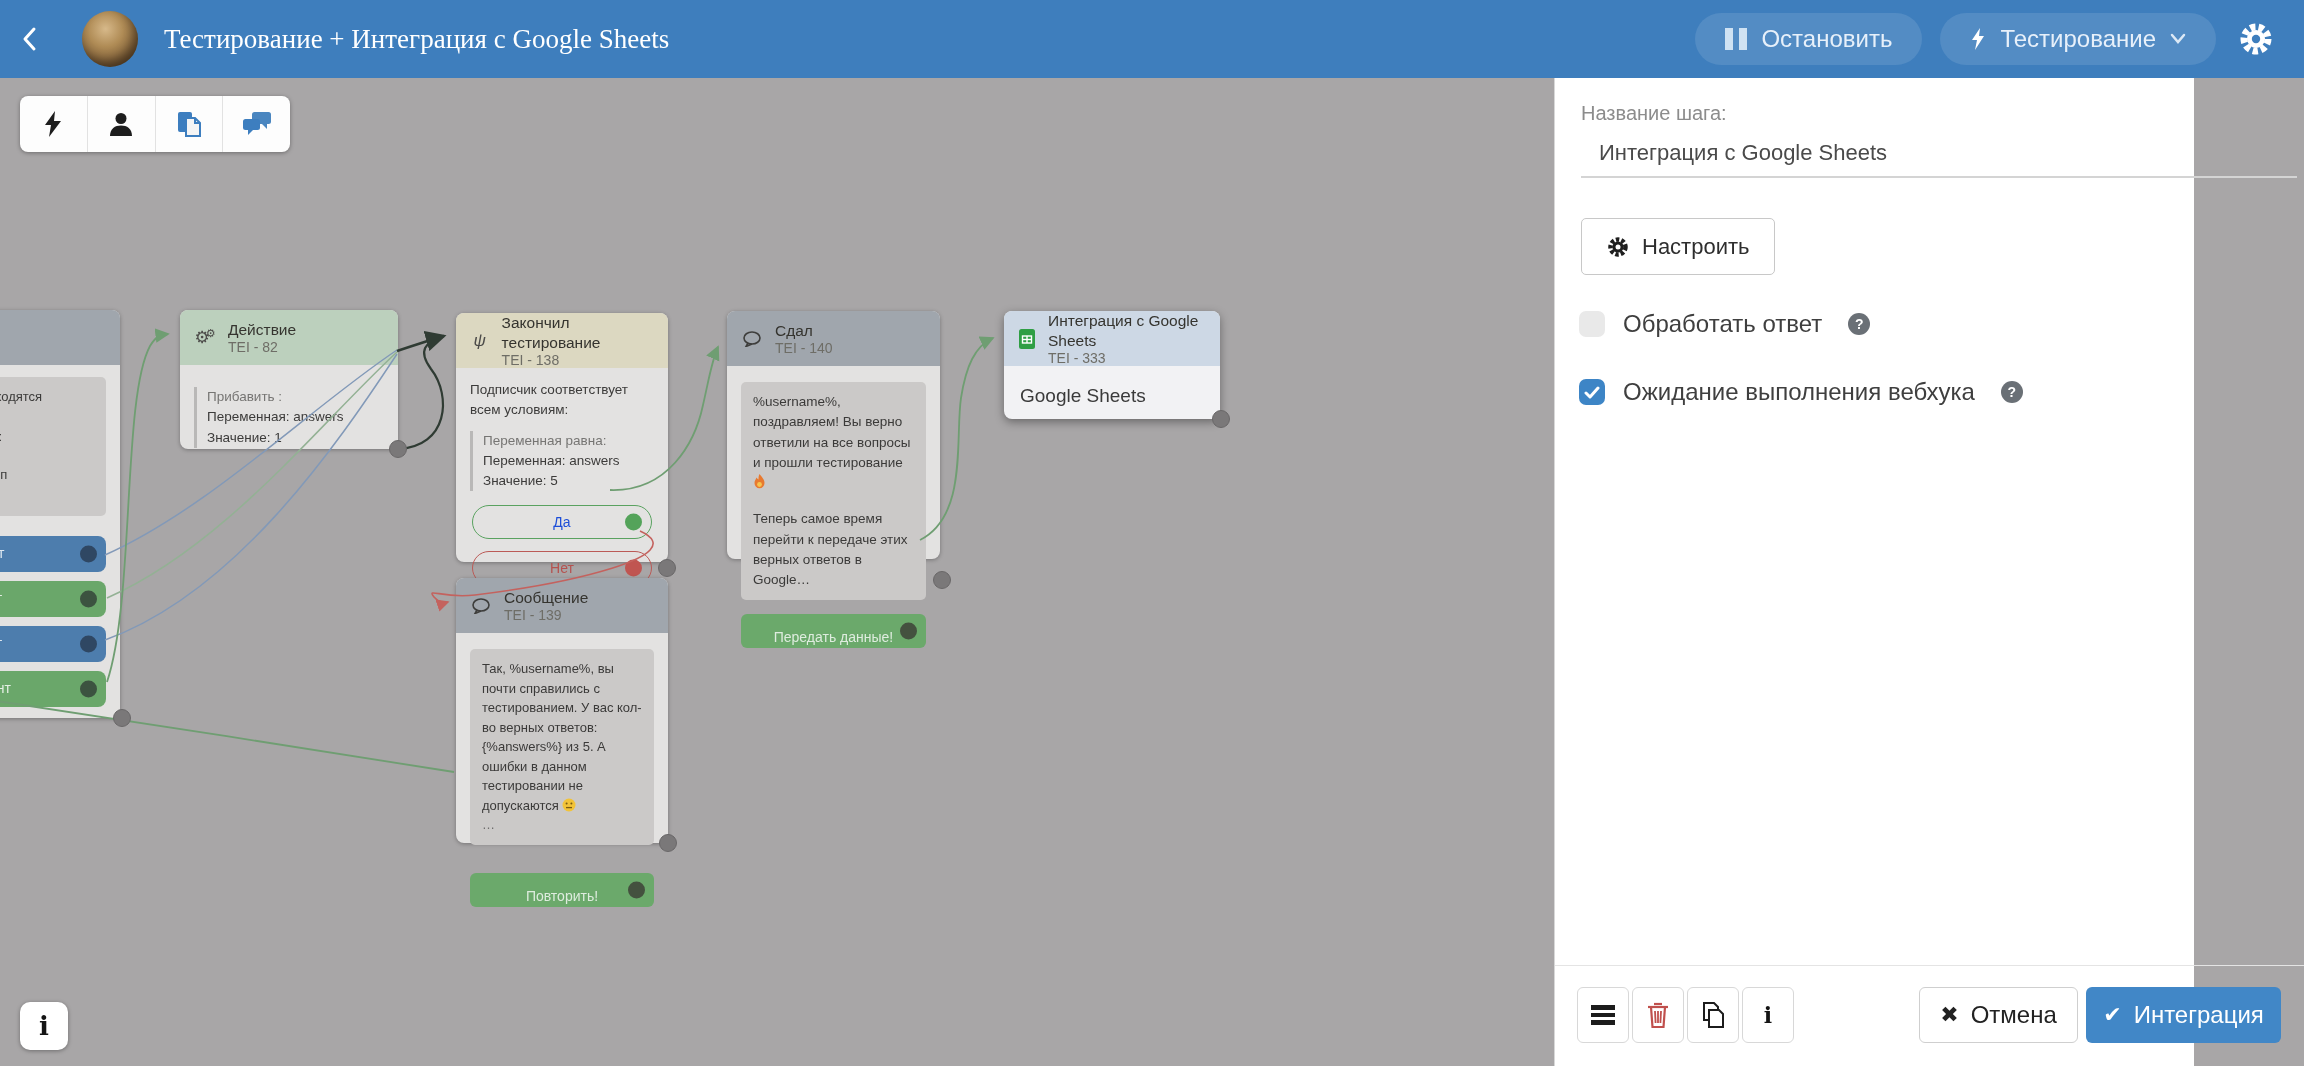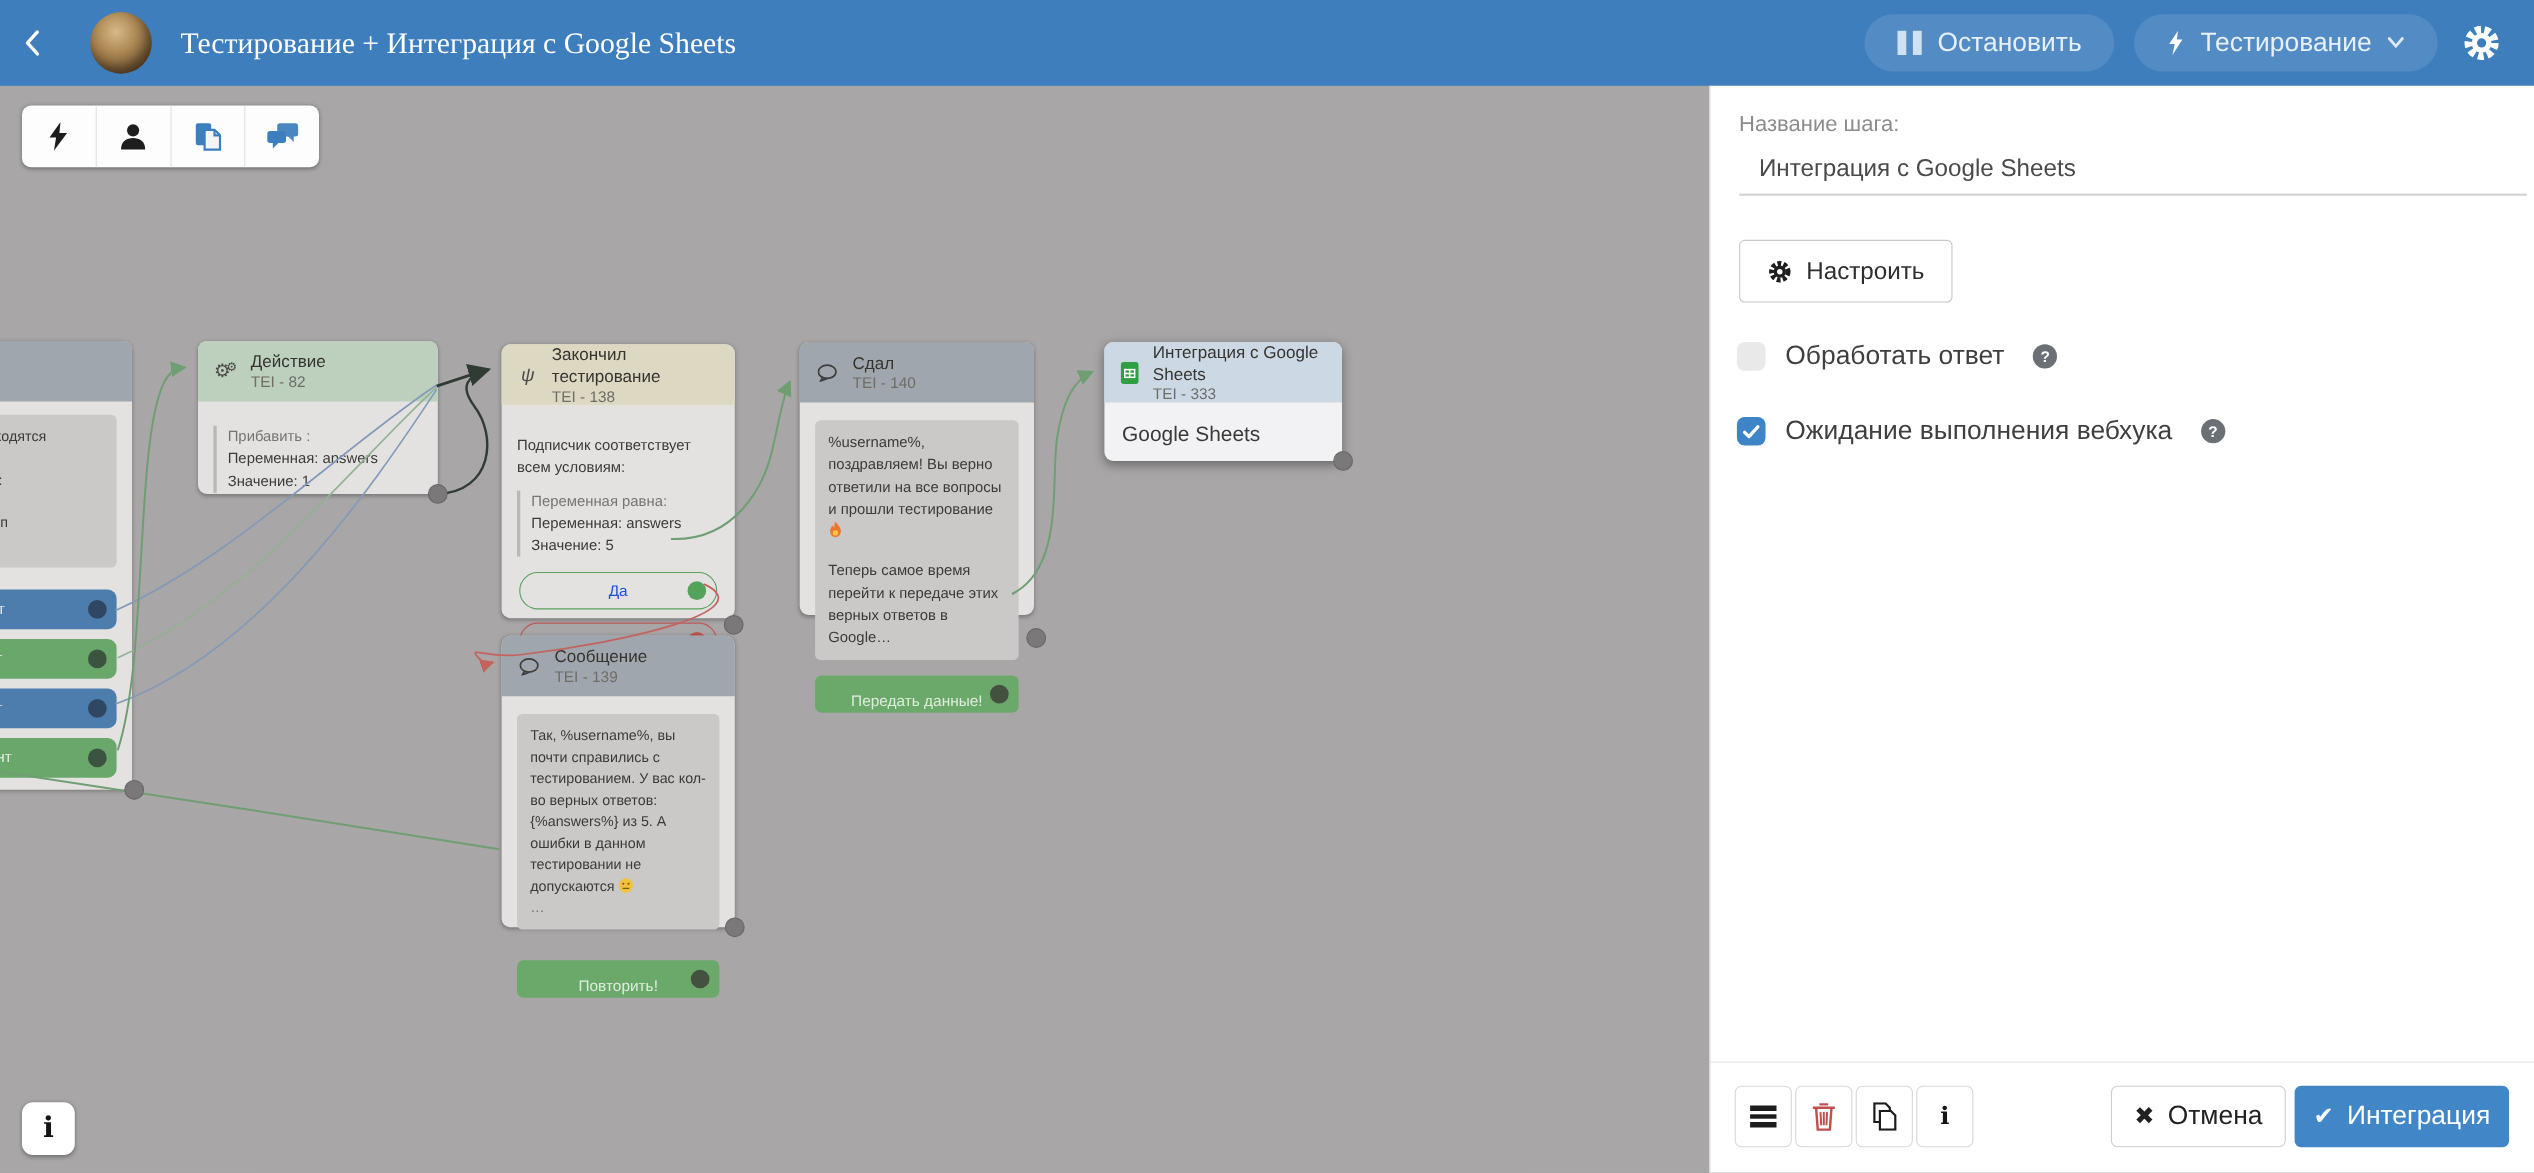"Название шага:" .panel { width: 750px -> 640px }
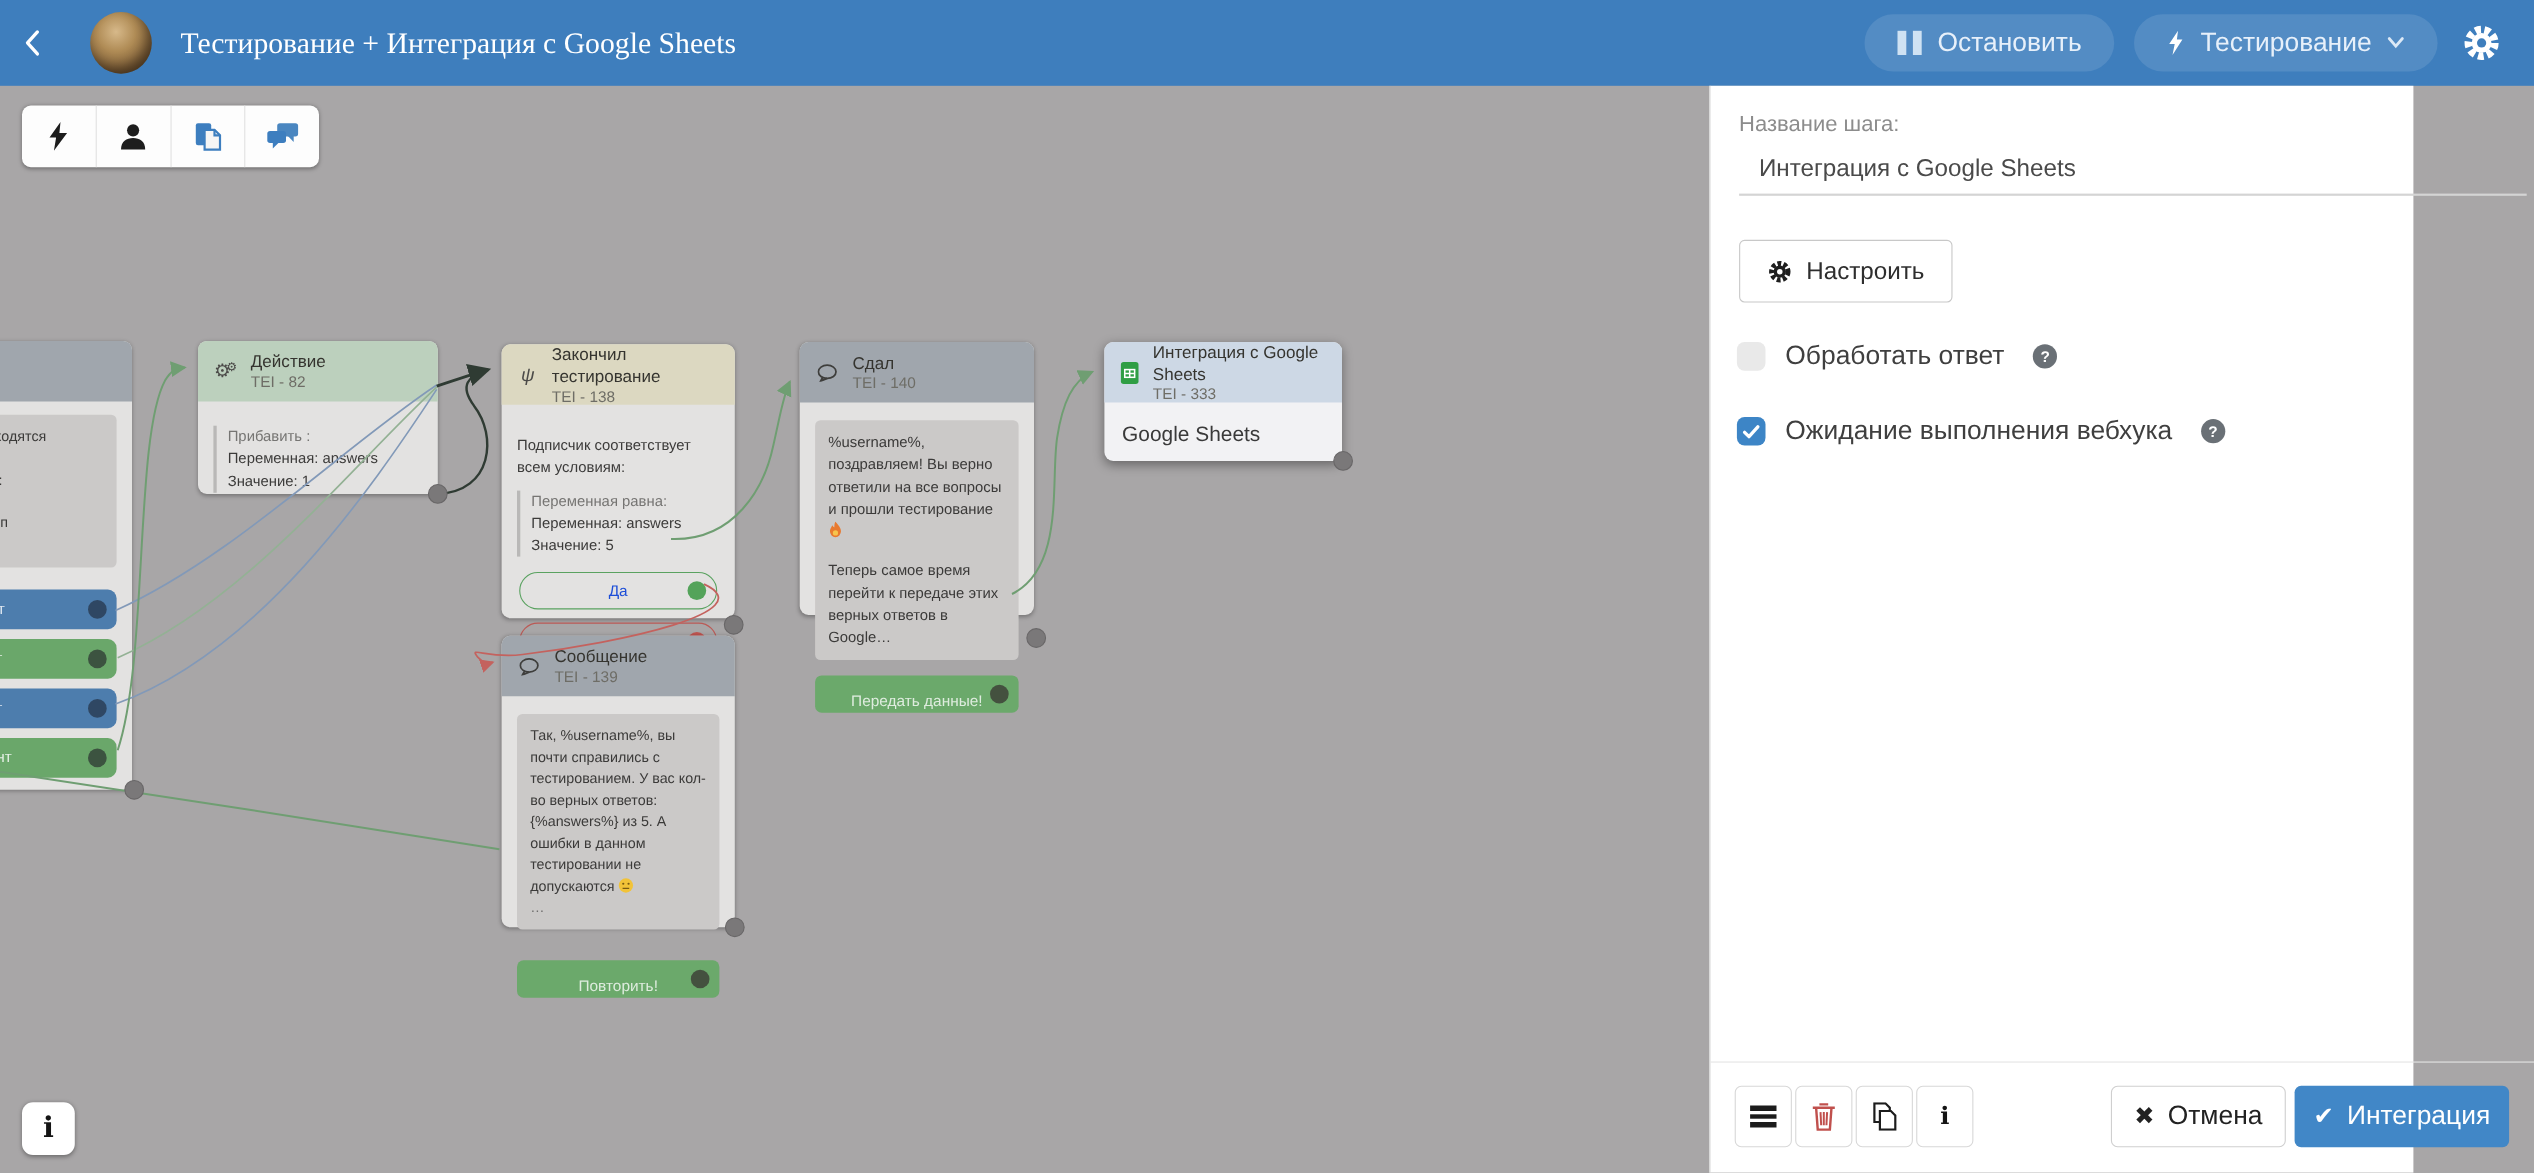"Подписчик соответствует всем условиям:" div.node-body { padding-top: 27px -> 12px }
